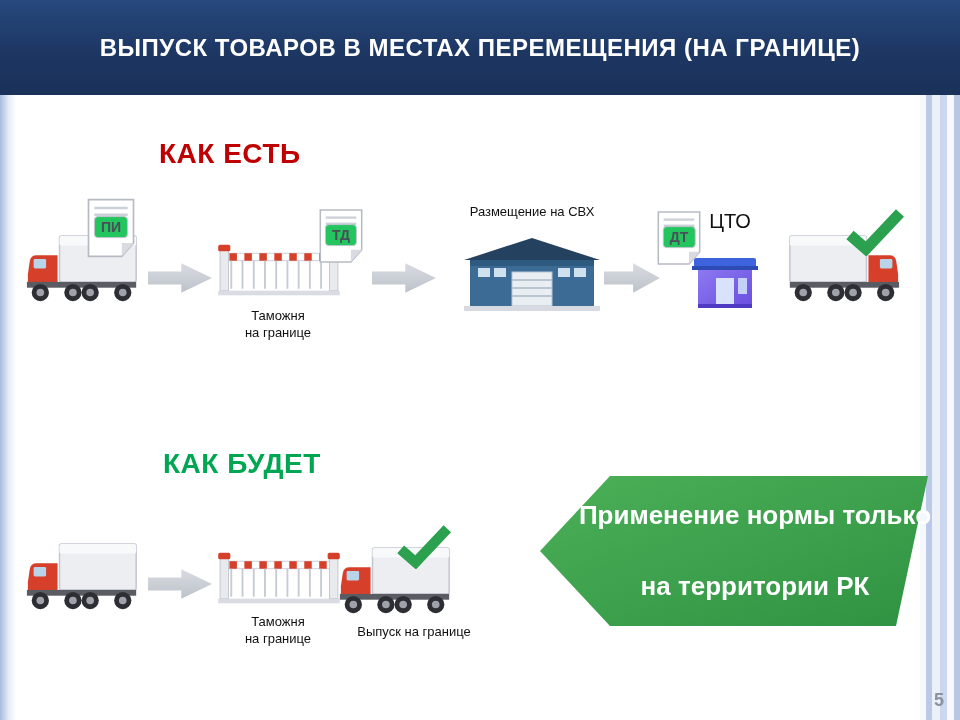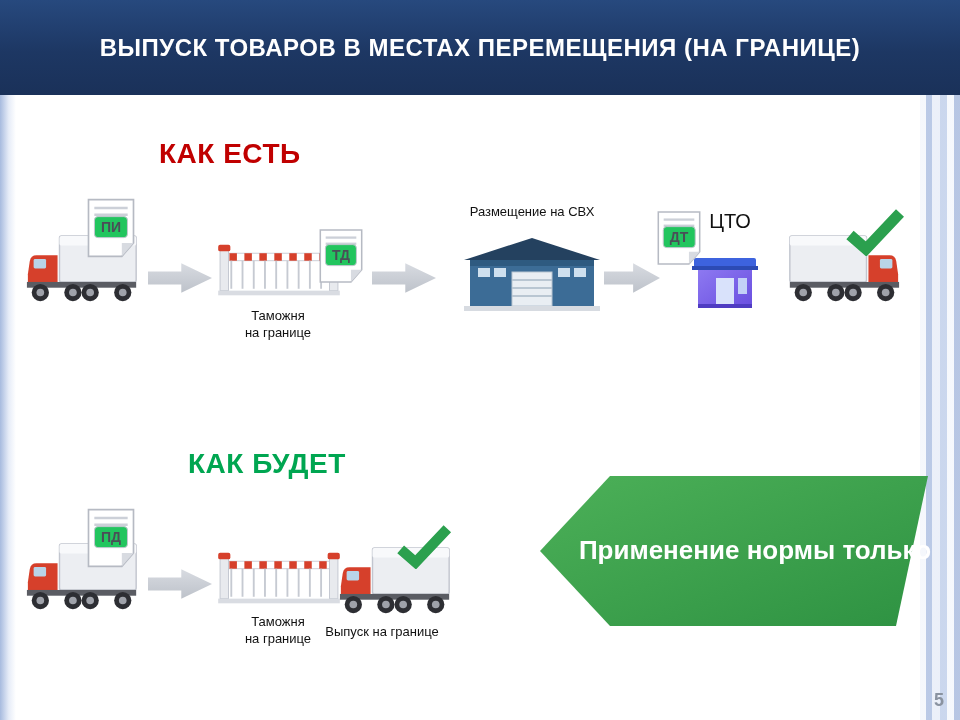"ТД" div.doc { top: 228px -> 208px }
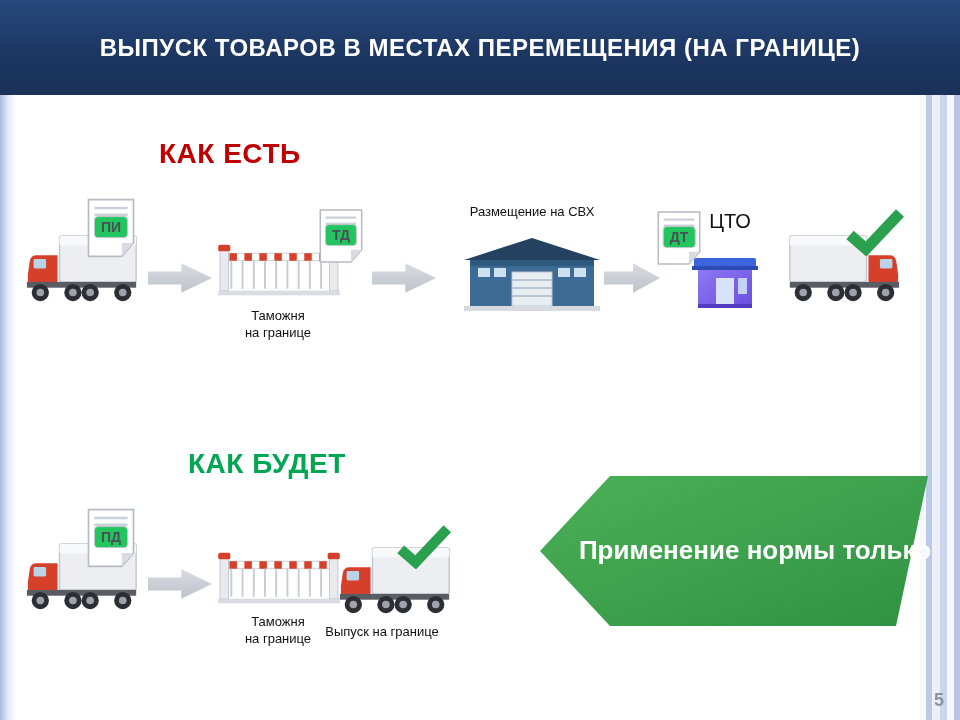"КАК БУДЕТ" div.heading { left: 188px -> 163px }
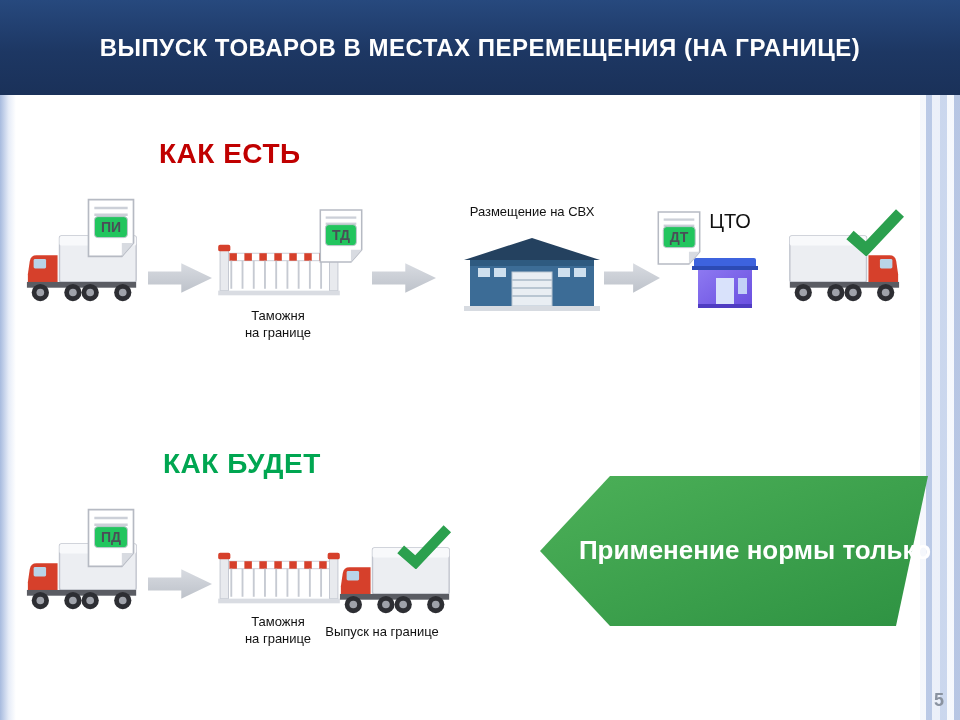"ПД" div.doc { html: <div> <svg> <path></path> <path></path> <g> <line></line> <line></line> </g> </svg> <span>ПД</span> </div> -> none }
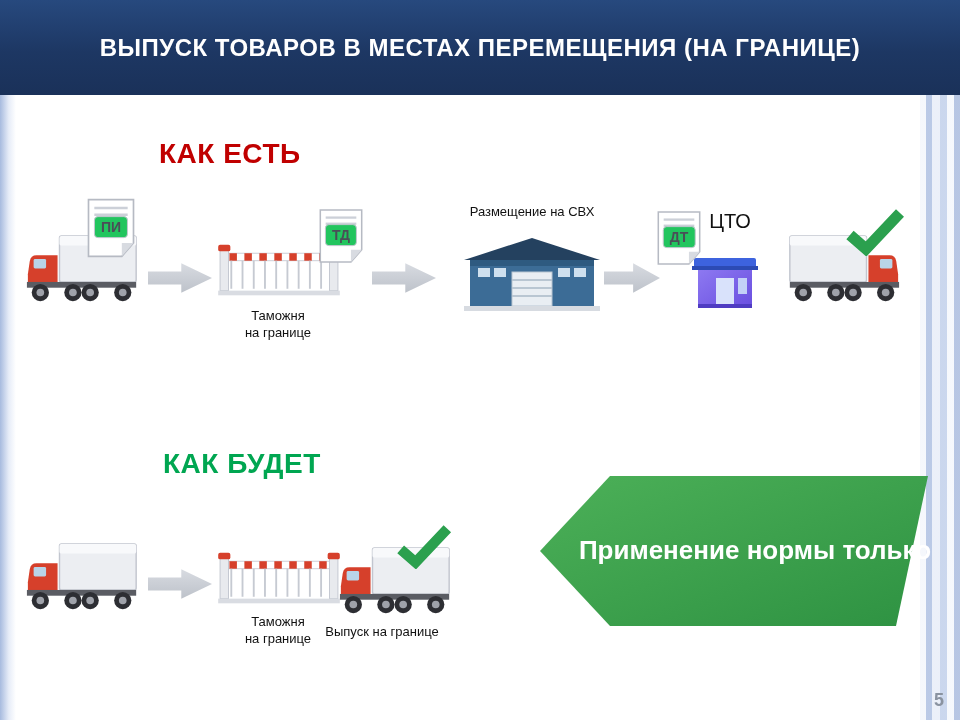"на территории РК" span { html: none -> <span>на территории РК</span> }
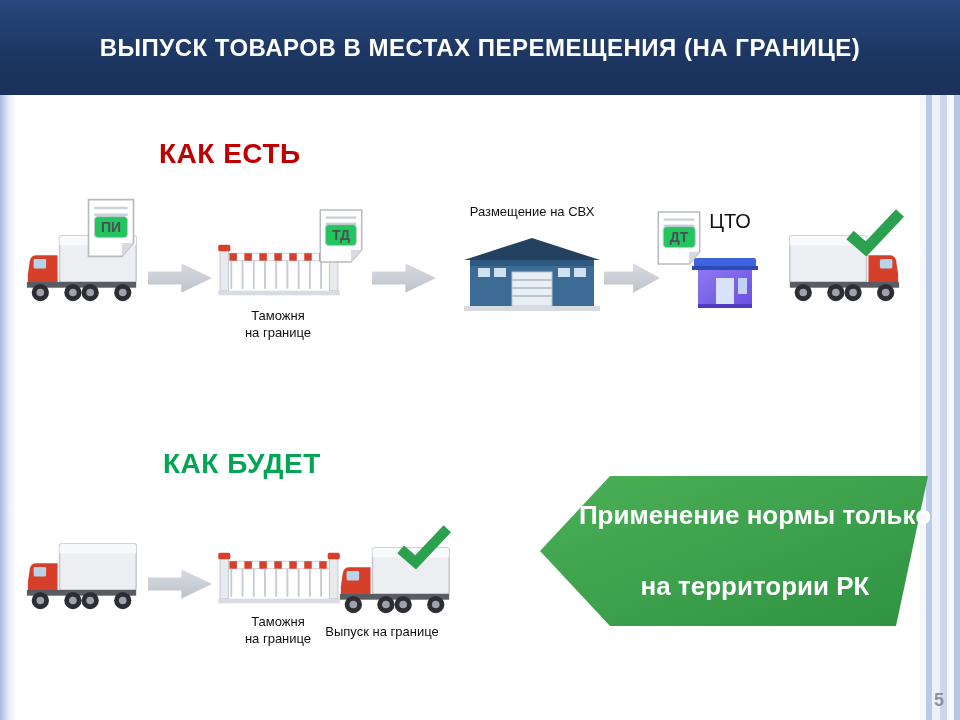"Выпуск на границе" div.cap { left: 312px -> 344px }
